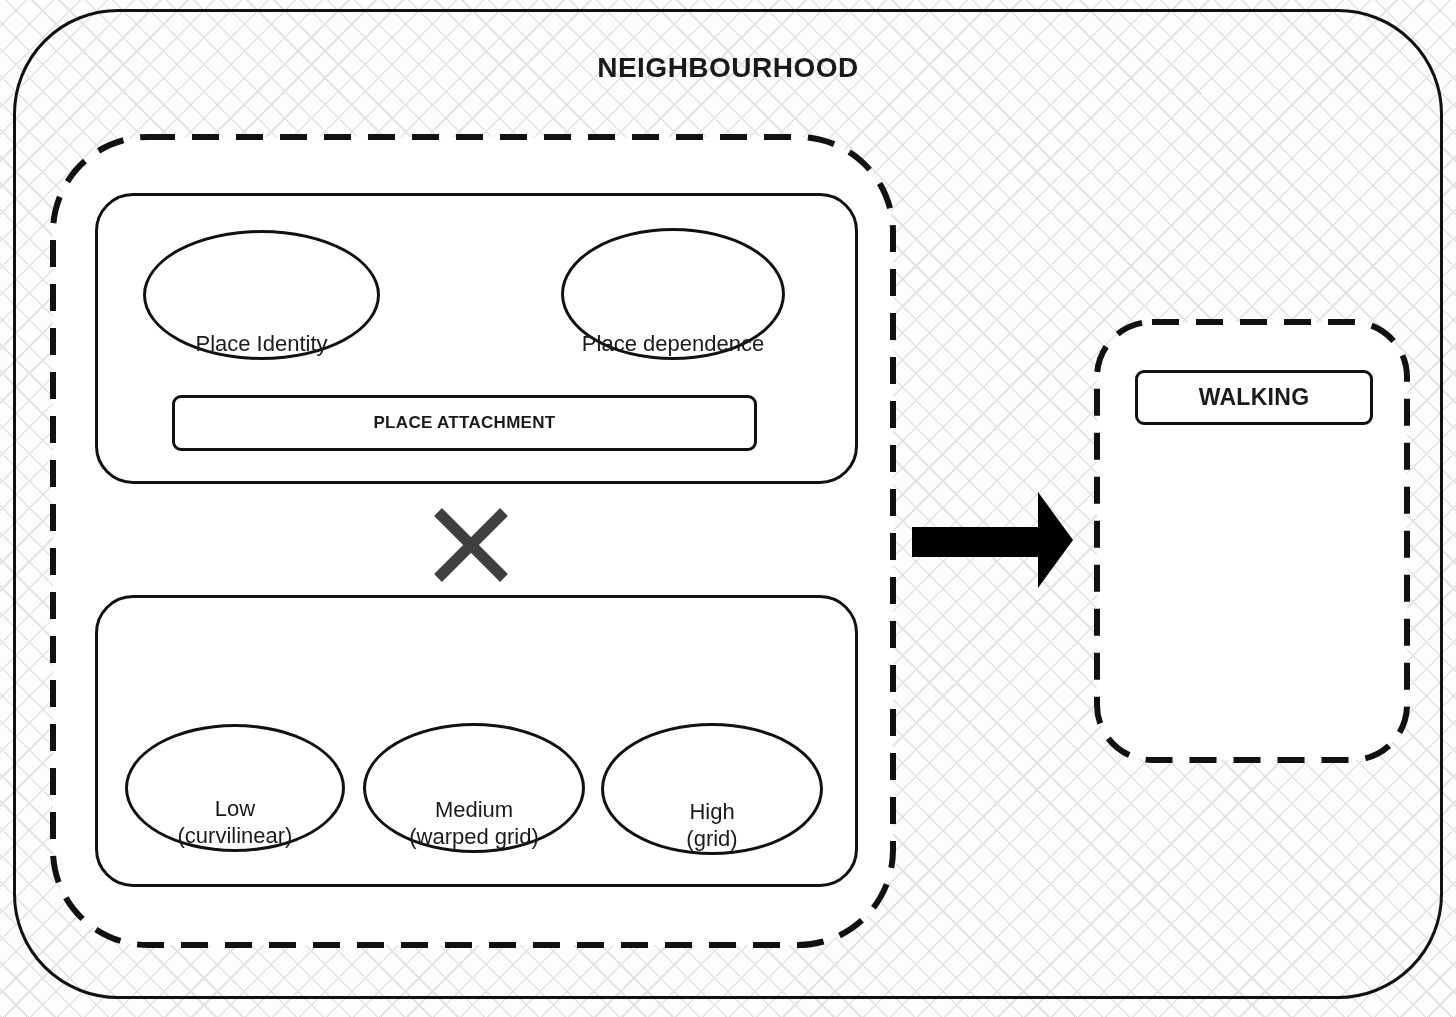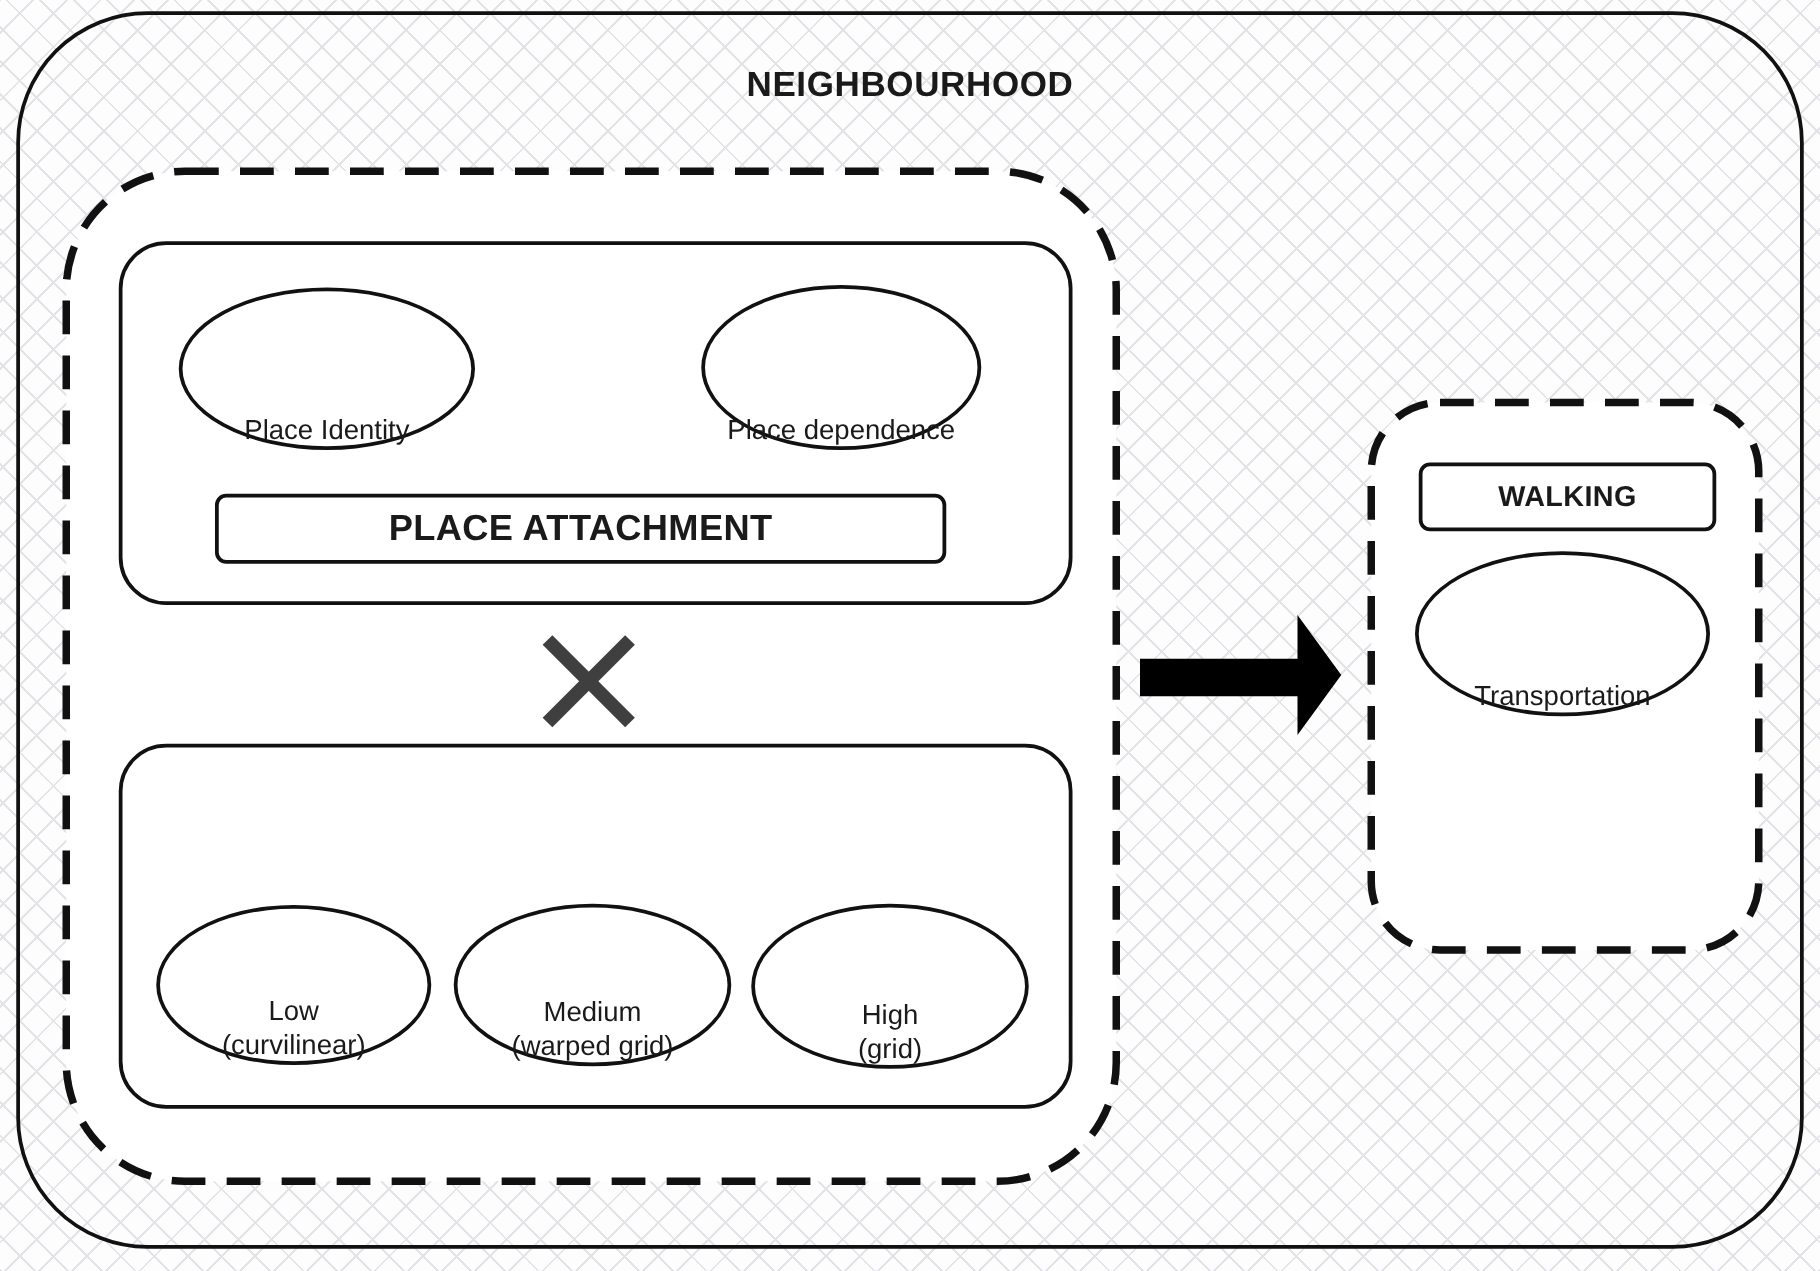"PLACE ATTACHMENT" .header-rect { font-size: 29px -> 17px }
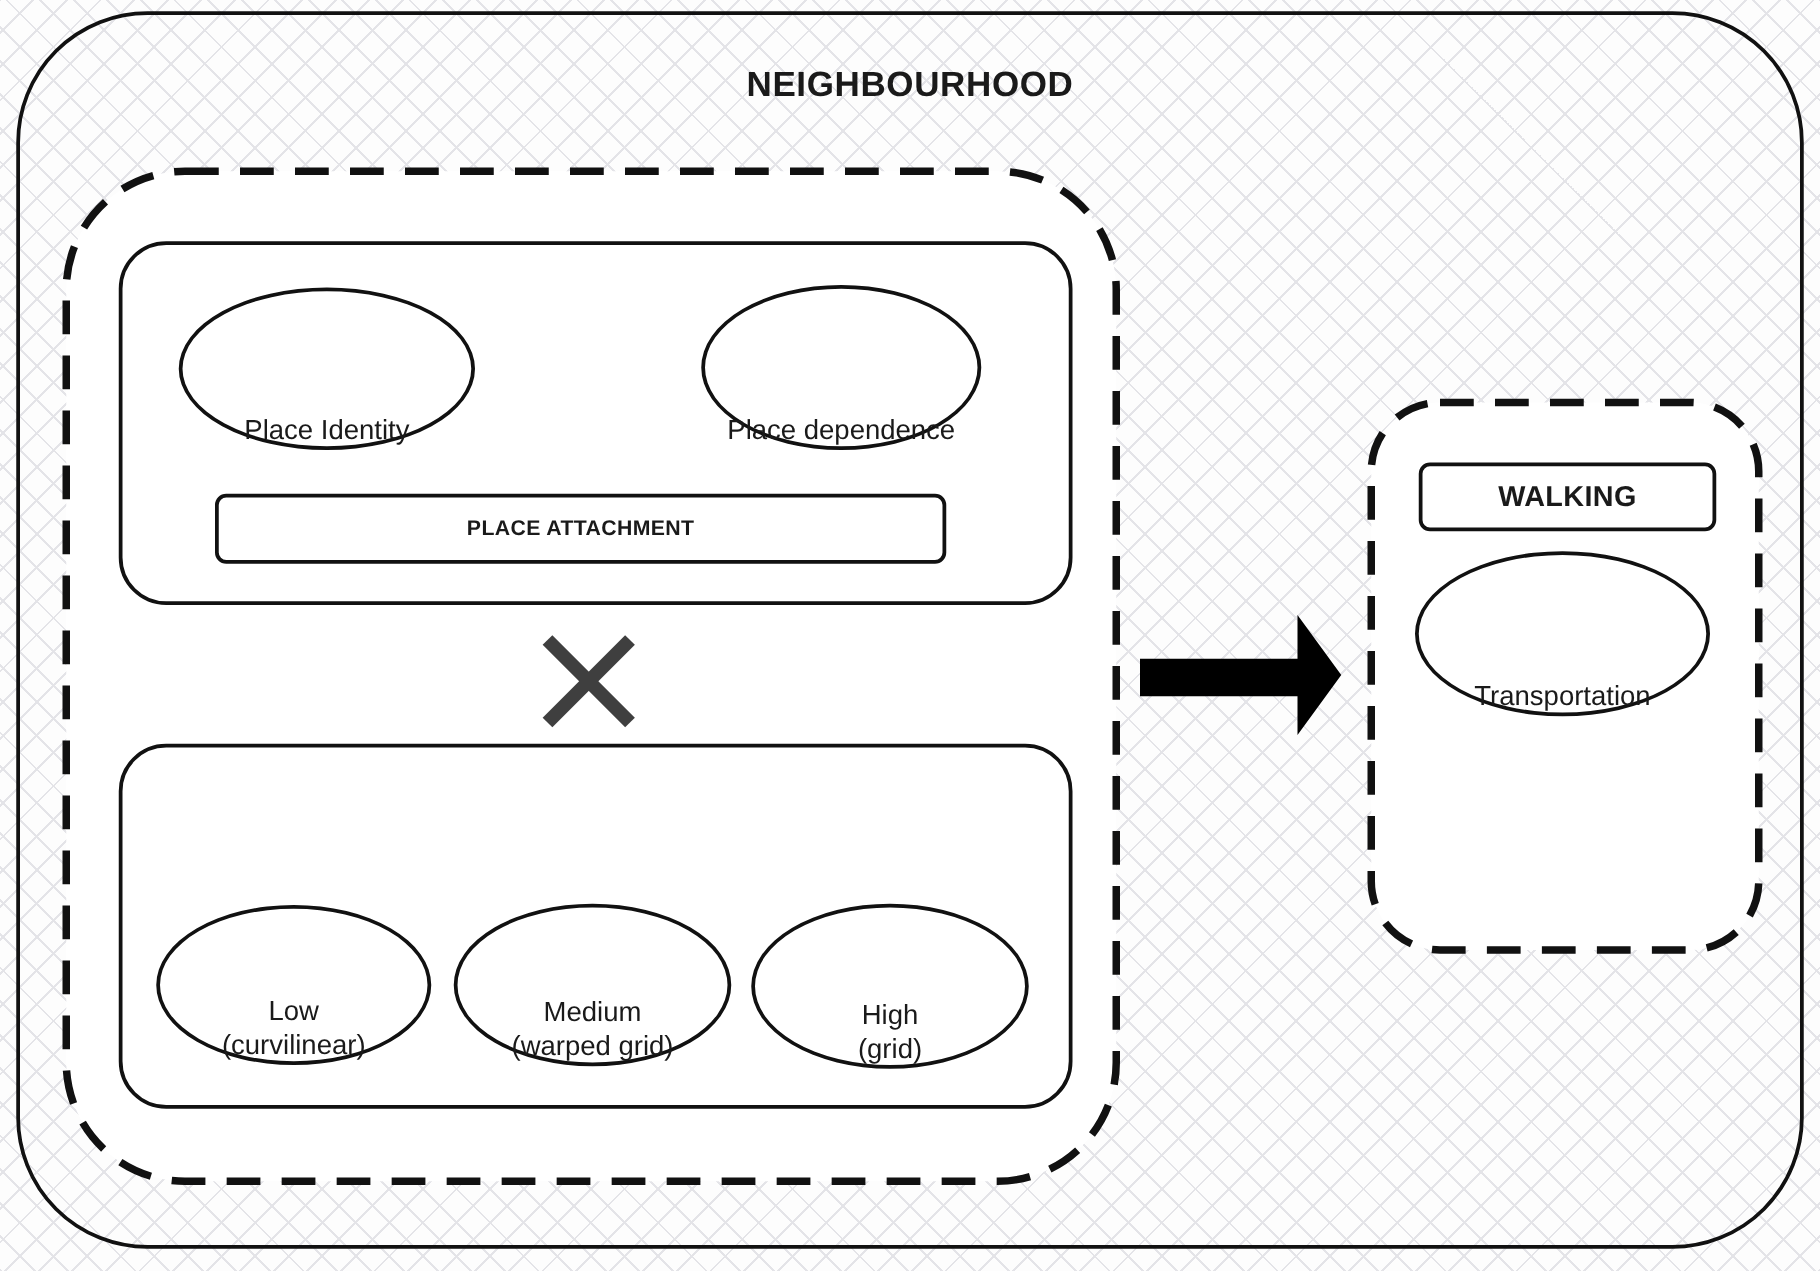"Transportation" div.abs { html: <div> <span>Transportation</span> </div> -> none }
